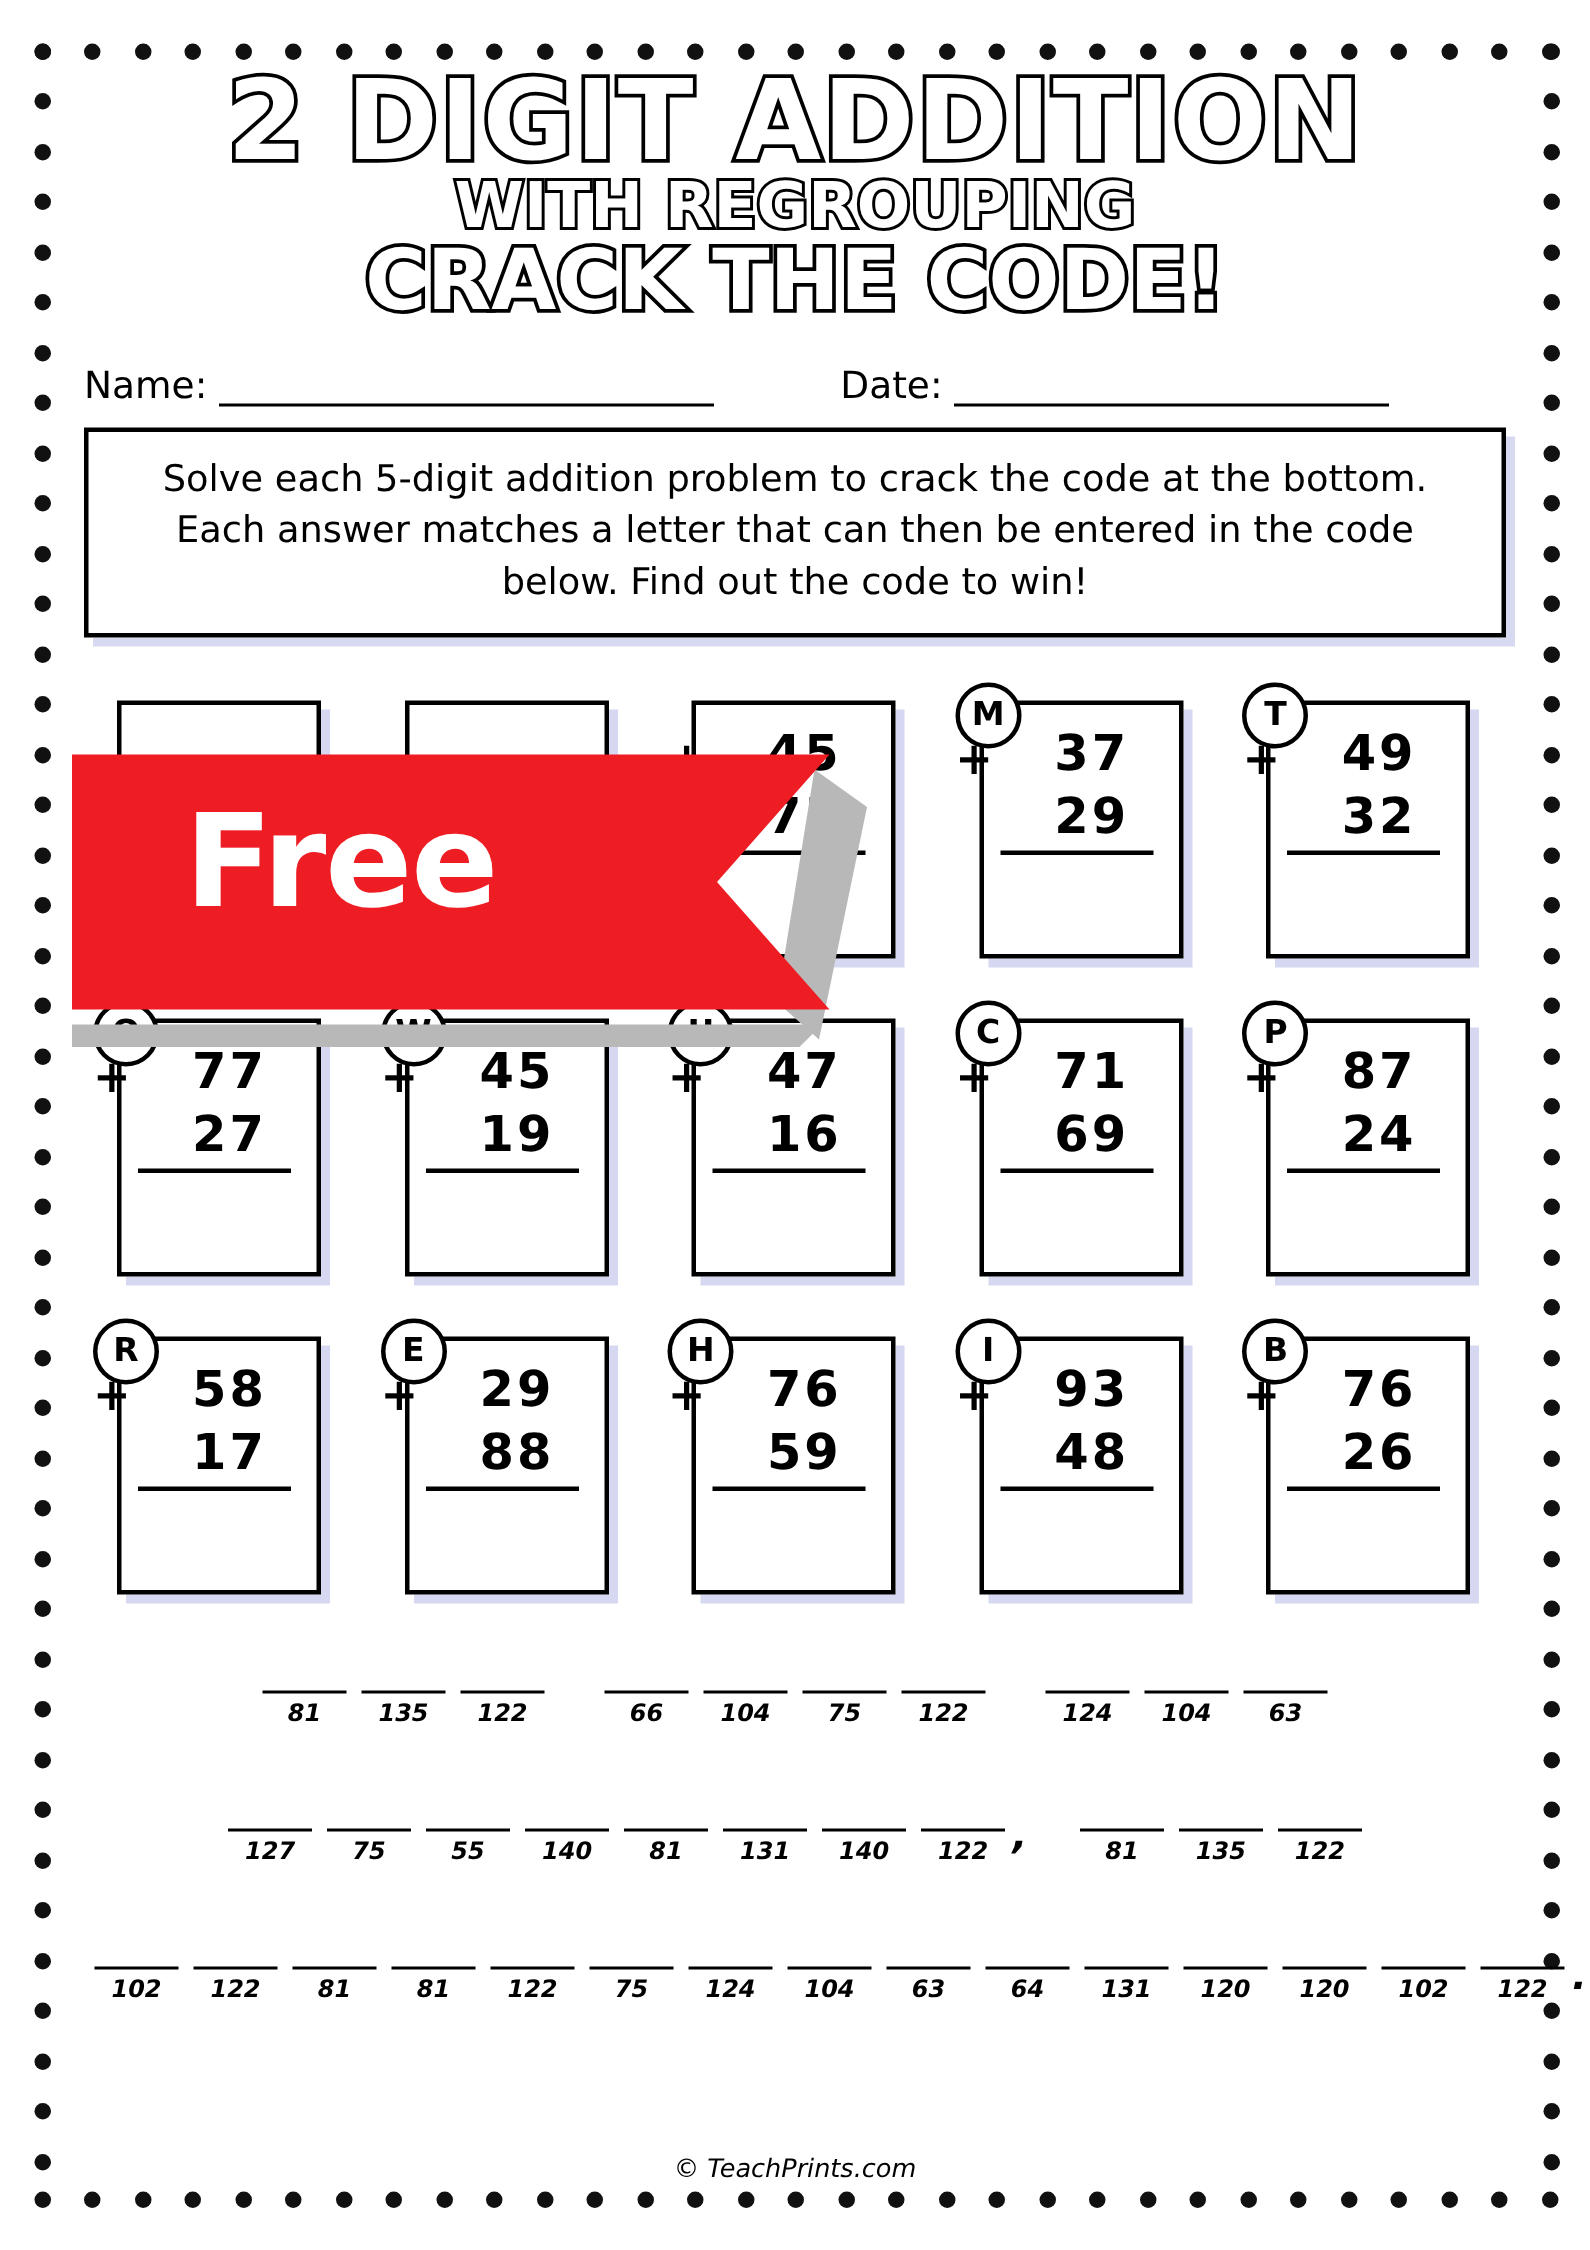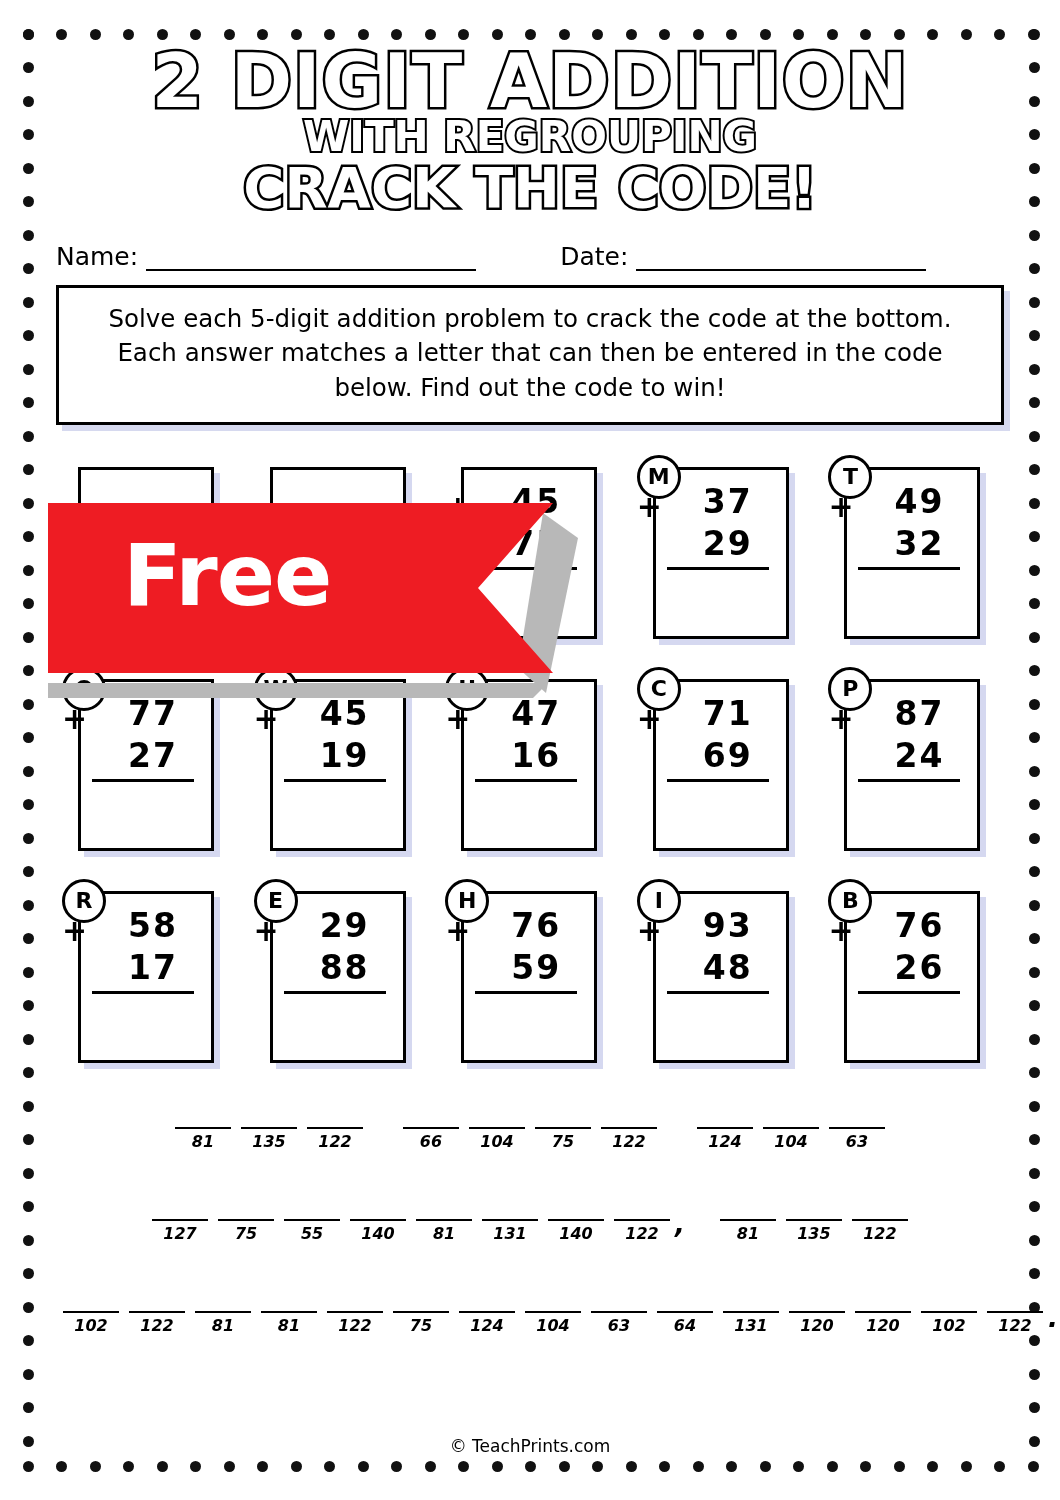"© TeachPrints.com" .footer { font-style: none -> italic }
